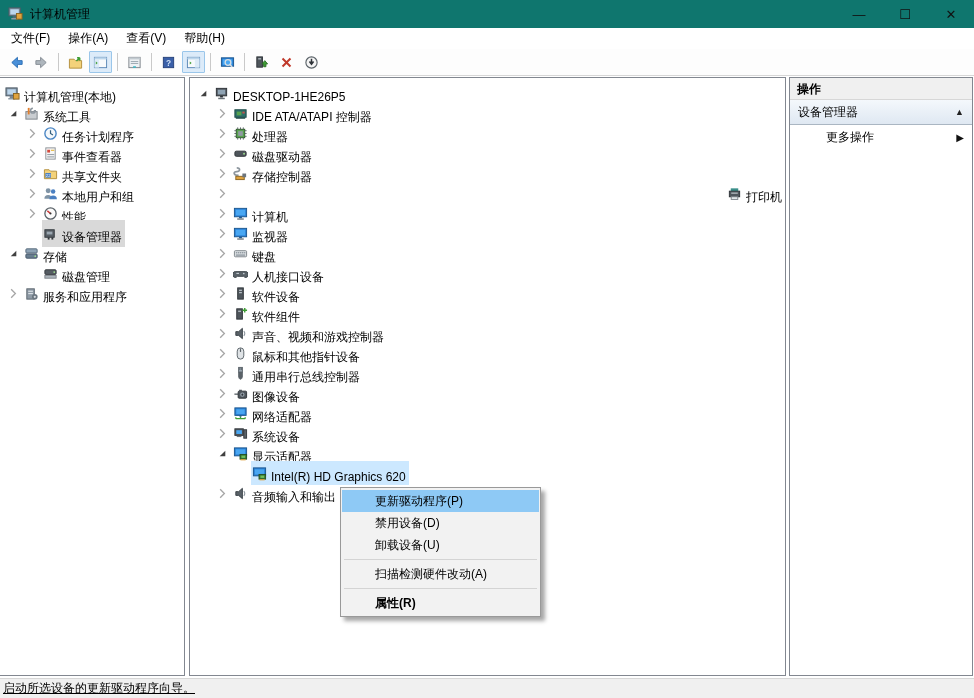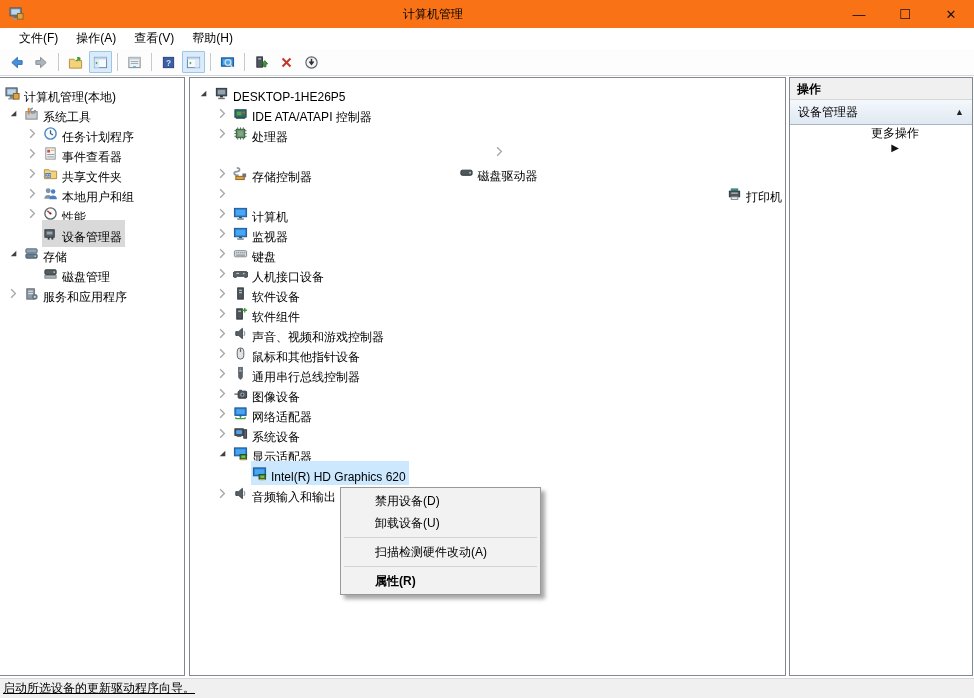"计算机管理" .titlebar { background: #f97316 -> #0f766e; text-align: center -> none }
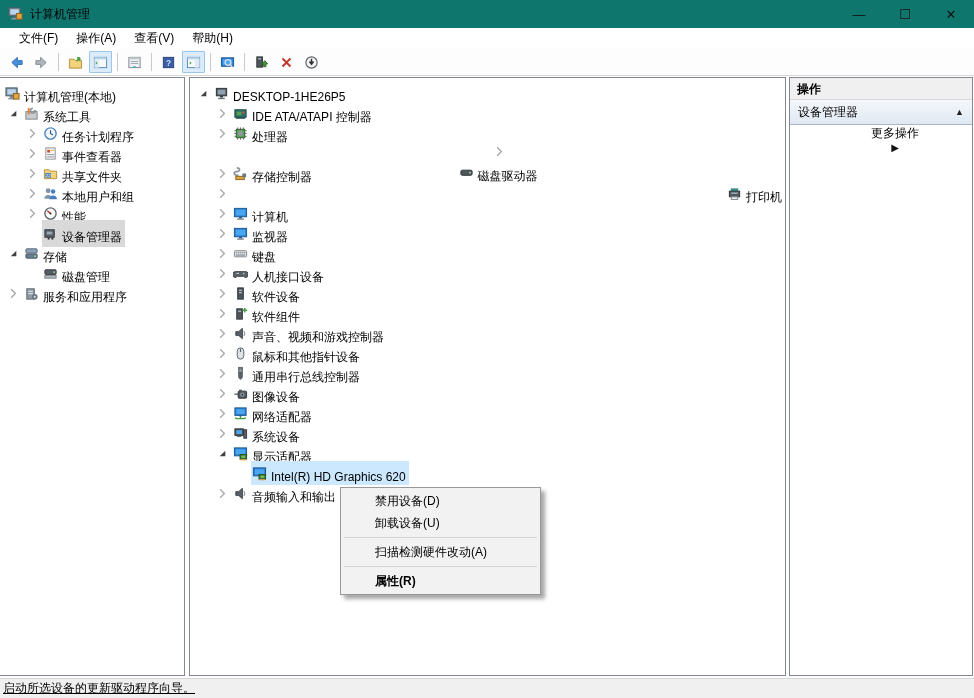"文件(F)" .menubar { padding-left: 10px -> 2px }
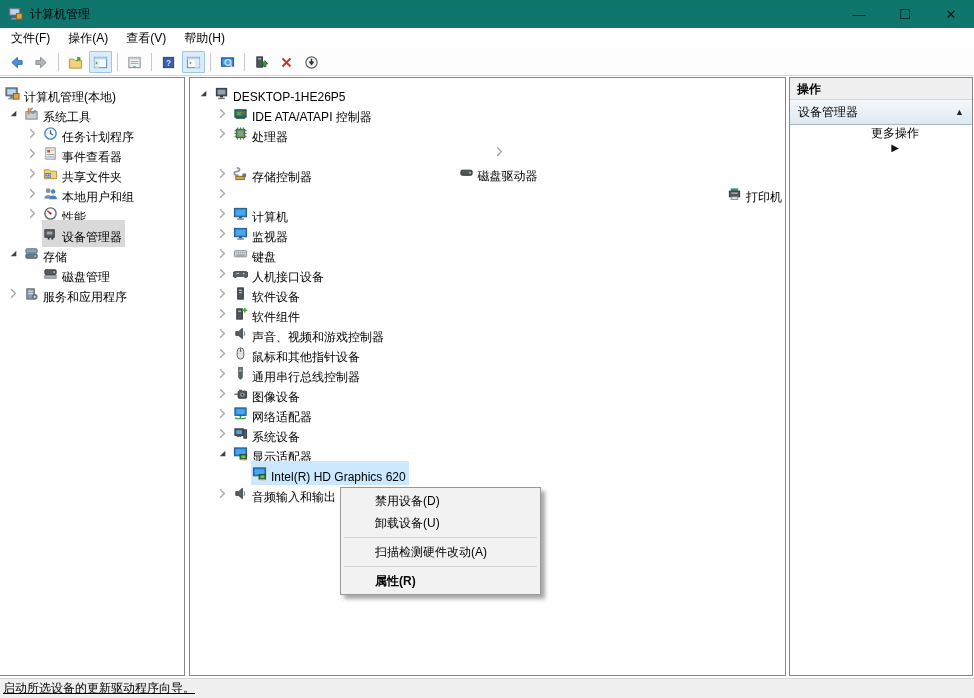"更多操作" .ap-item { flex-direction: column -> none }
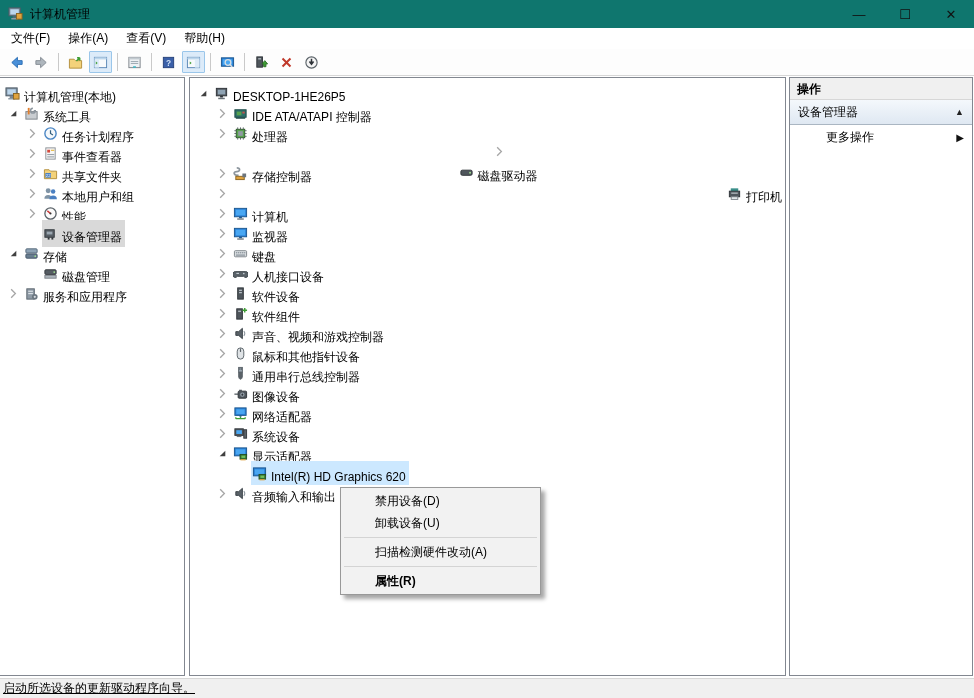"磁盘驱动器" div.trow { flex-direction: column -> none }
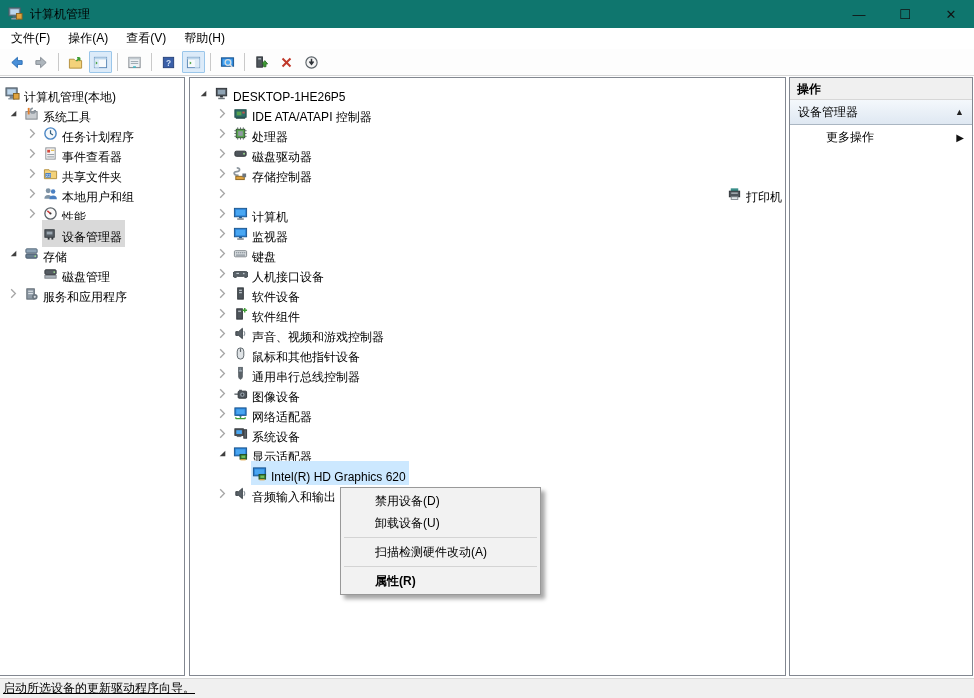"更新驱动程序(P)" div.mi { html: none -> <div>更新驱动程序(P)</div> }
